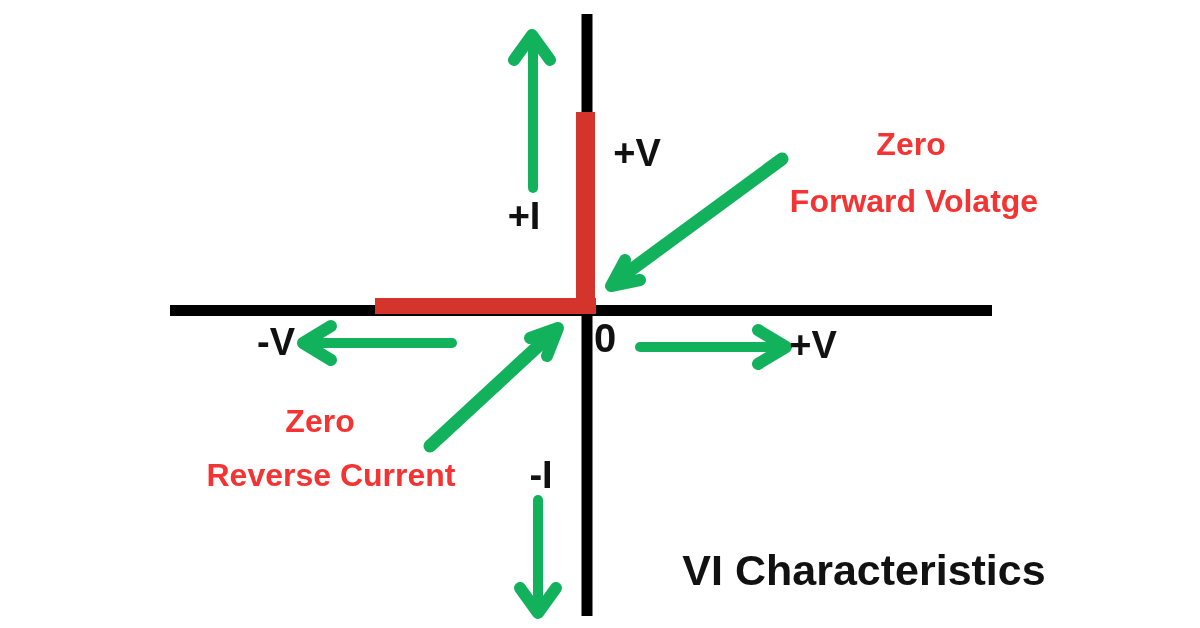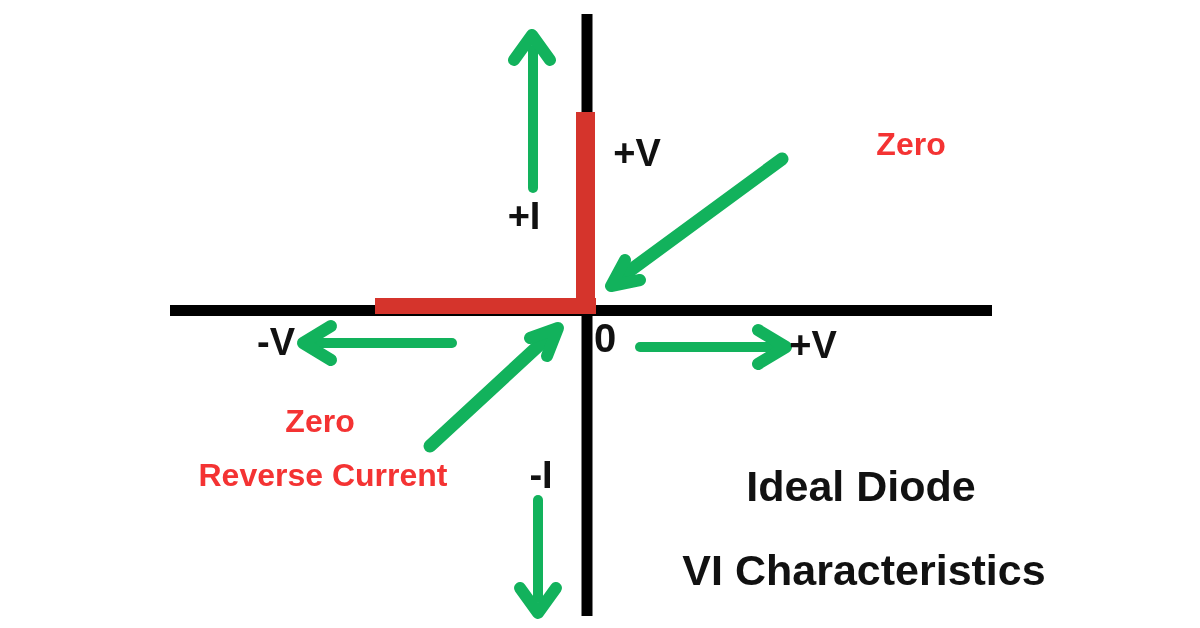"Forward Volatge" div.label { html: none -> <div>Forward Volatge</div> }
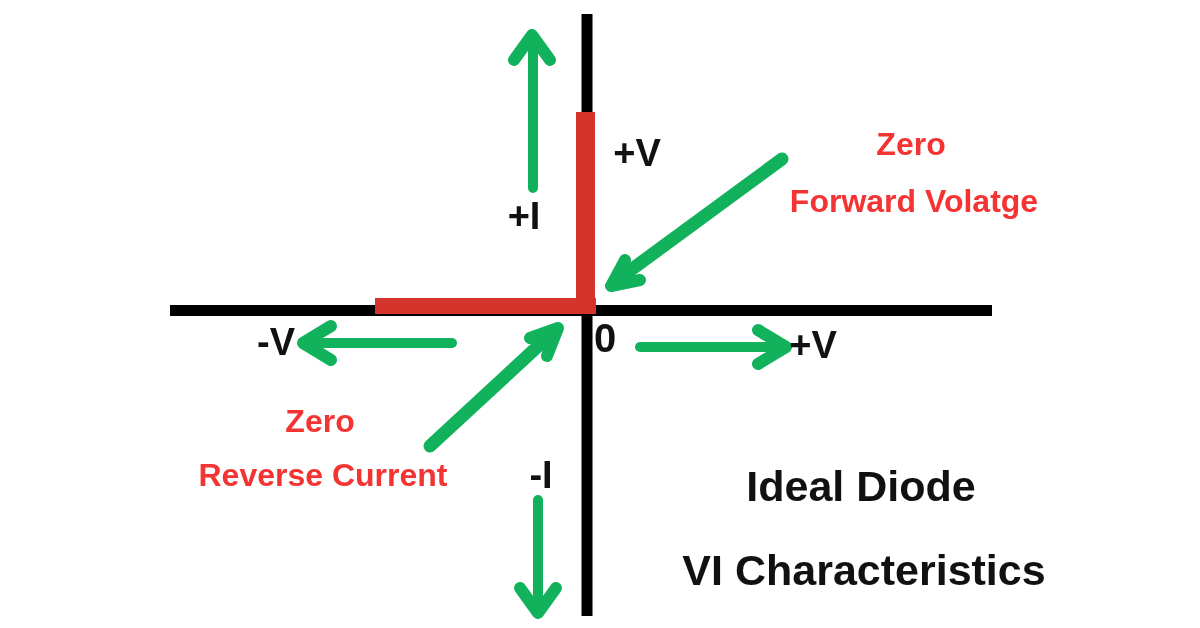"Reverse Current" div.label { left: 323px -> 331px }
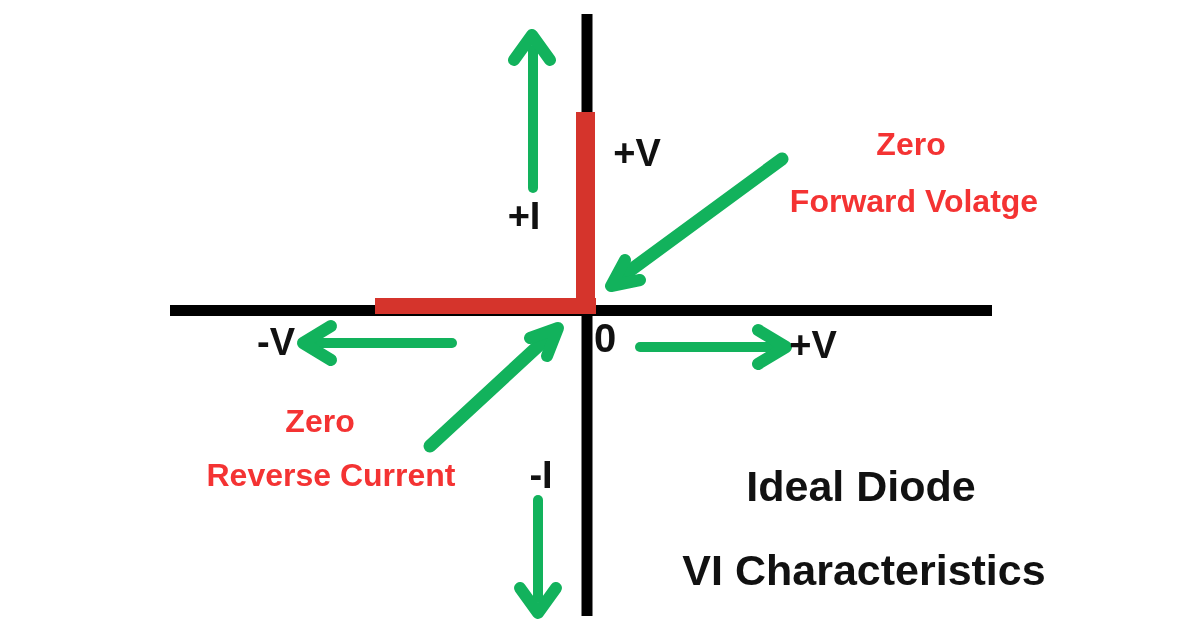"Ideal Diode" div.label { html: <div>Ideal Diode</div> -> none }
